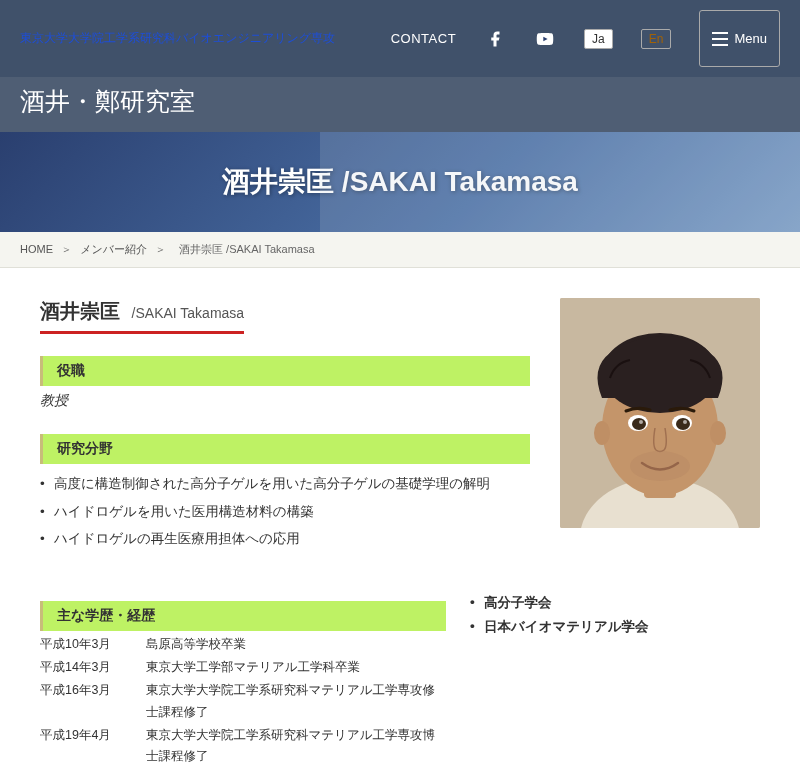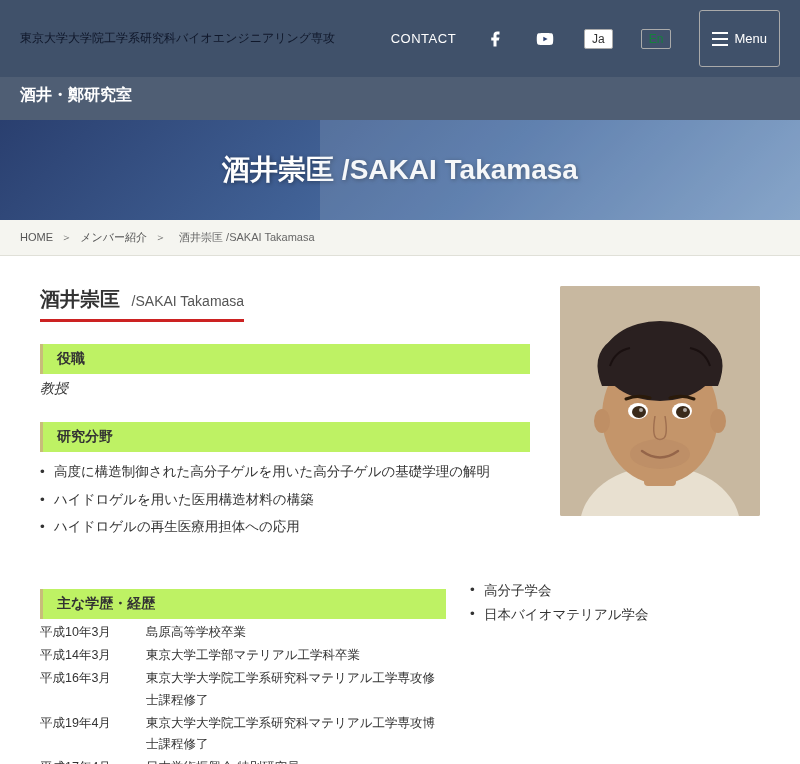"東京大学大学院工学系研究科バイオエンジニアリング専攻" .site-header-left { color: #0f172a -> #1d4ed8 }
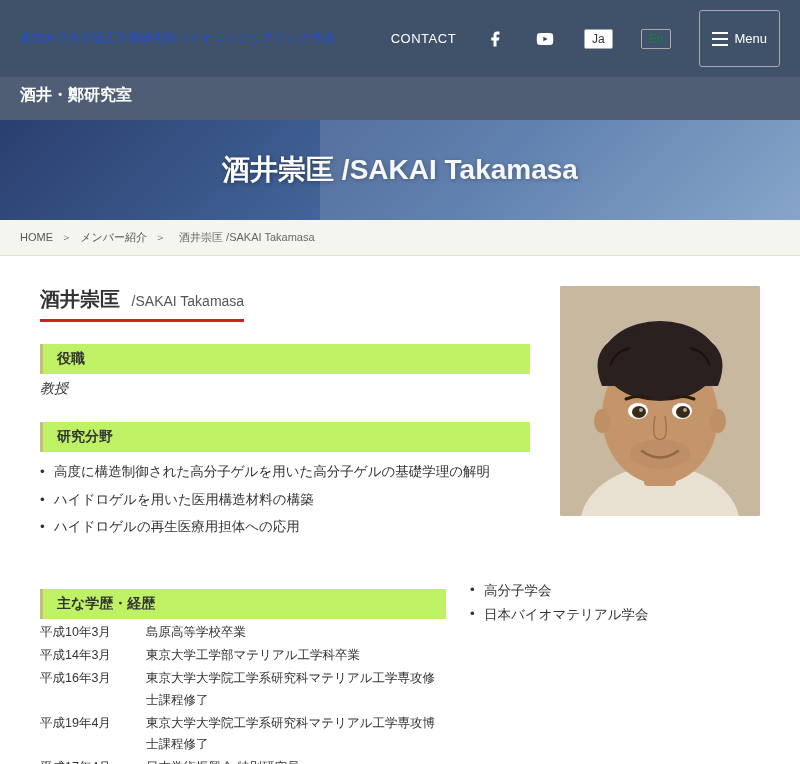"En" .lang-btn { color: #15803d -> #a16207 }
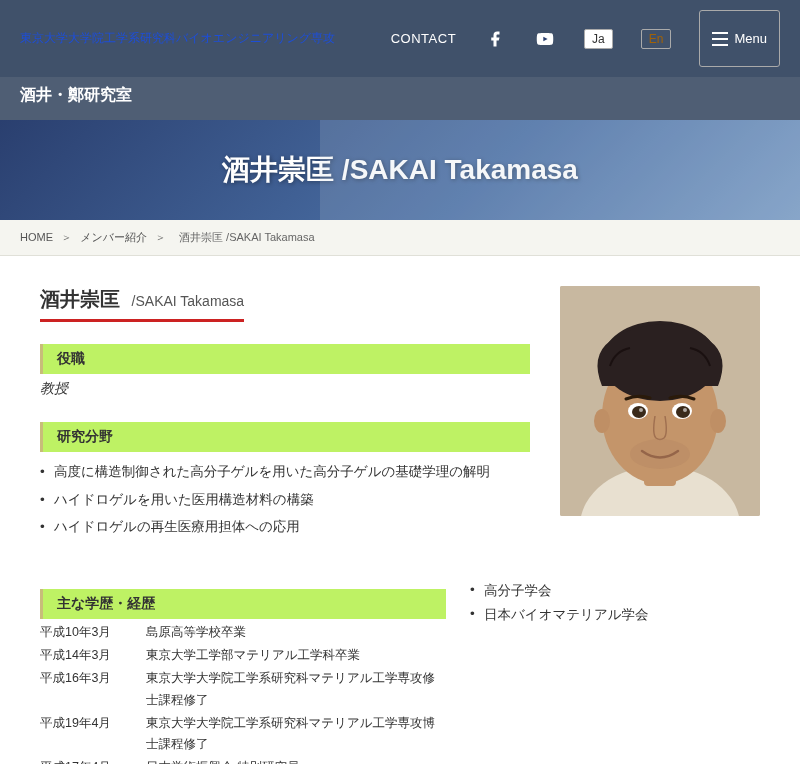"酒井・鄭研究室" .lab-title { font-size: 16px -> 25px; font-weight: 700 -> 400 }
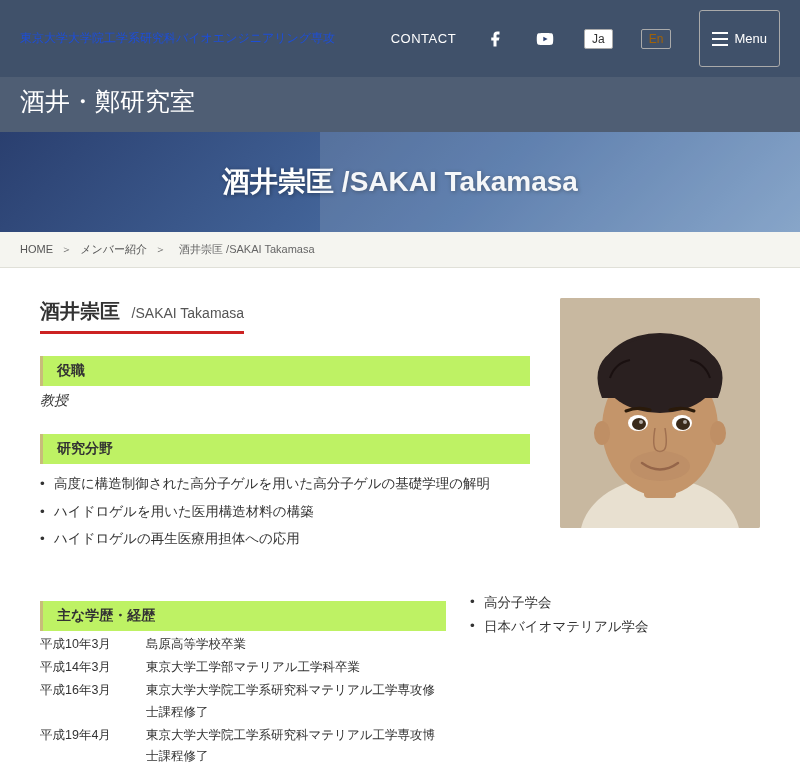"高分子学会" .society-list li { font-weight: none -> bold }
